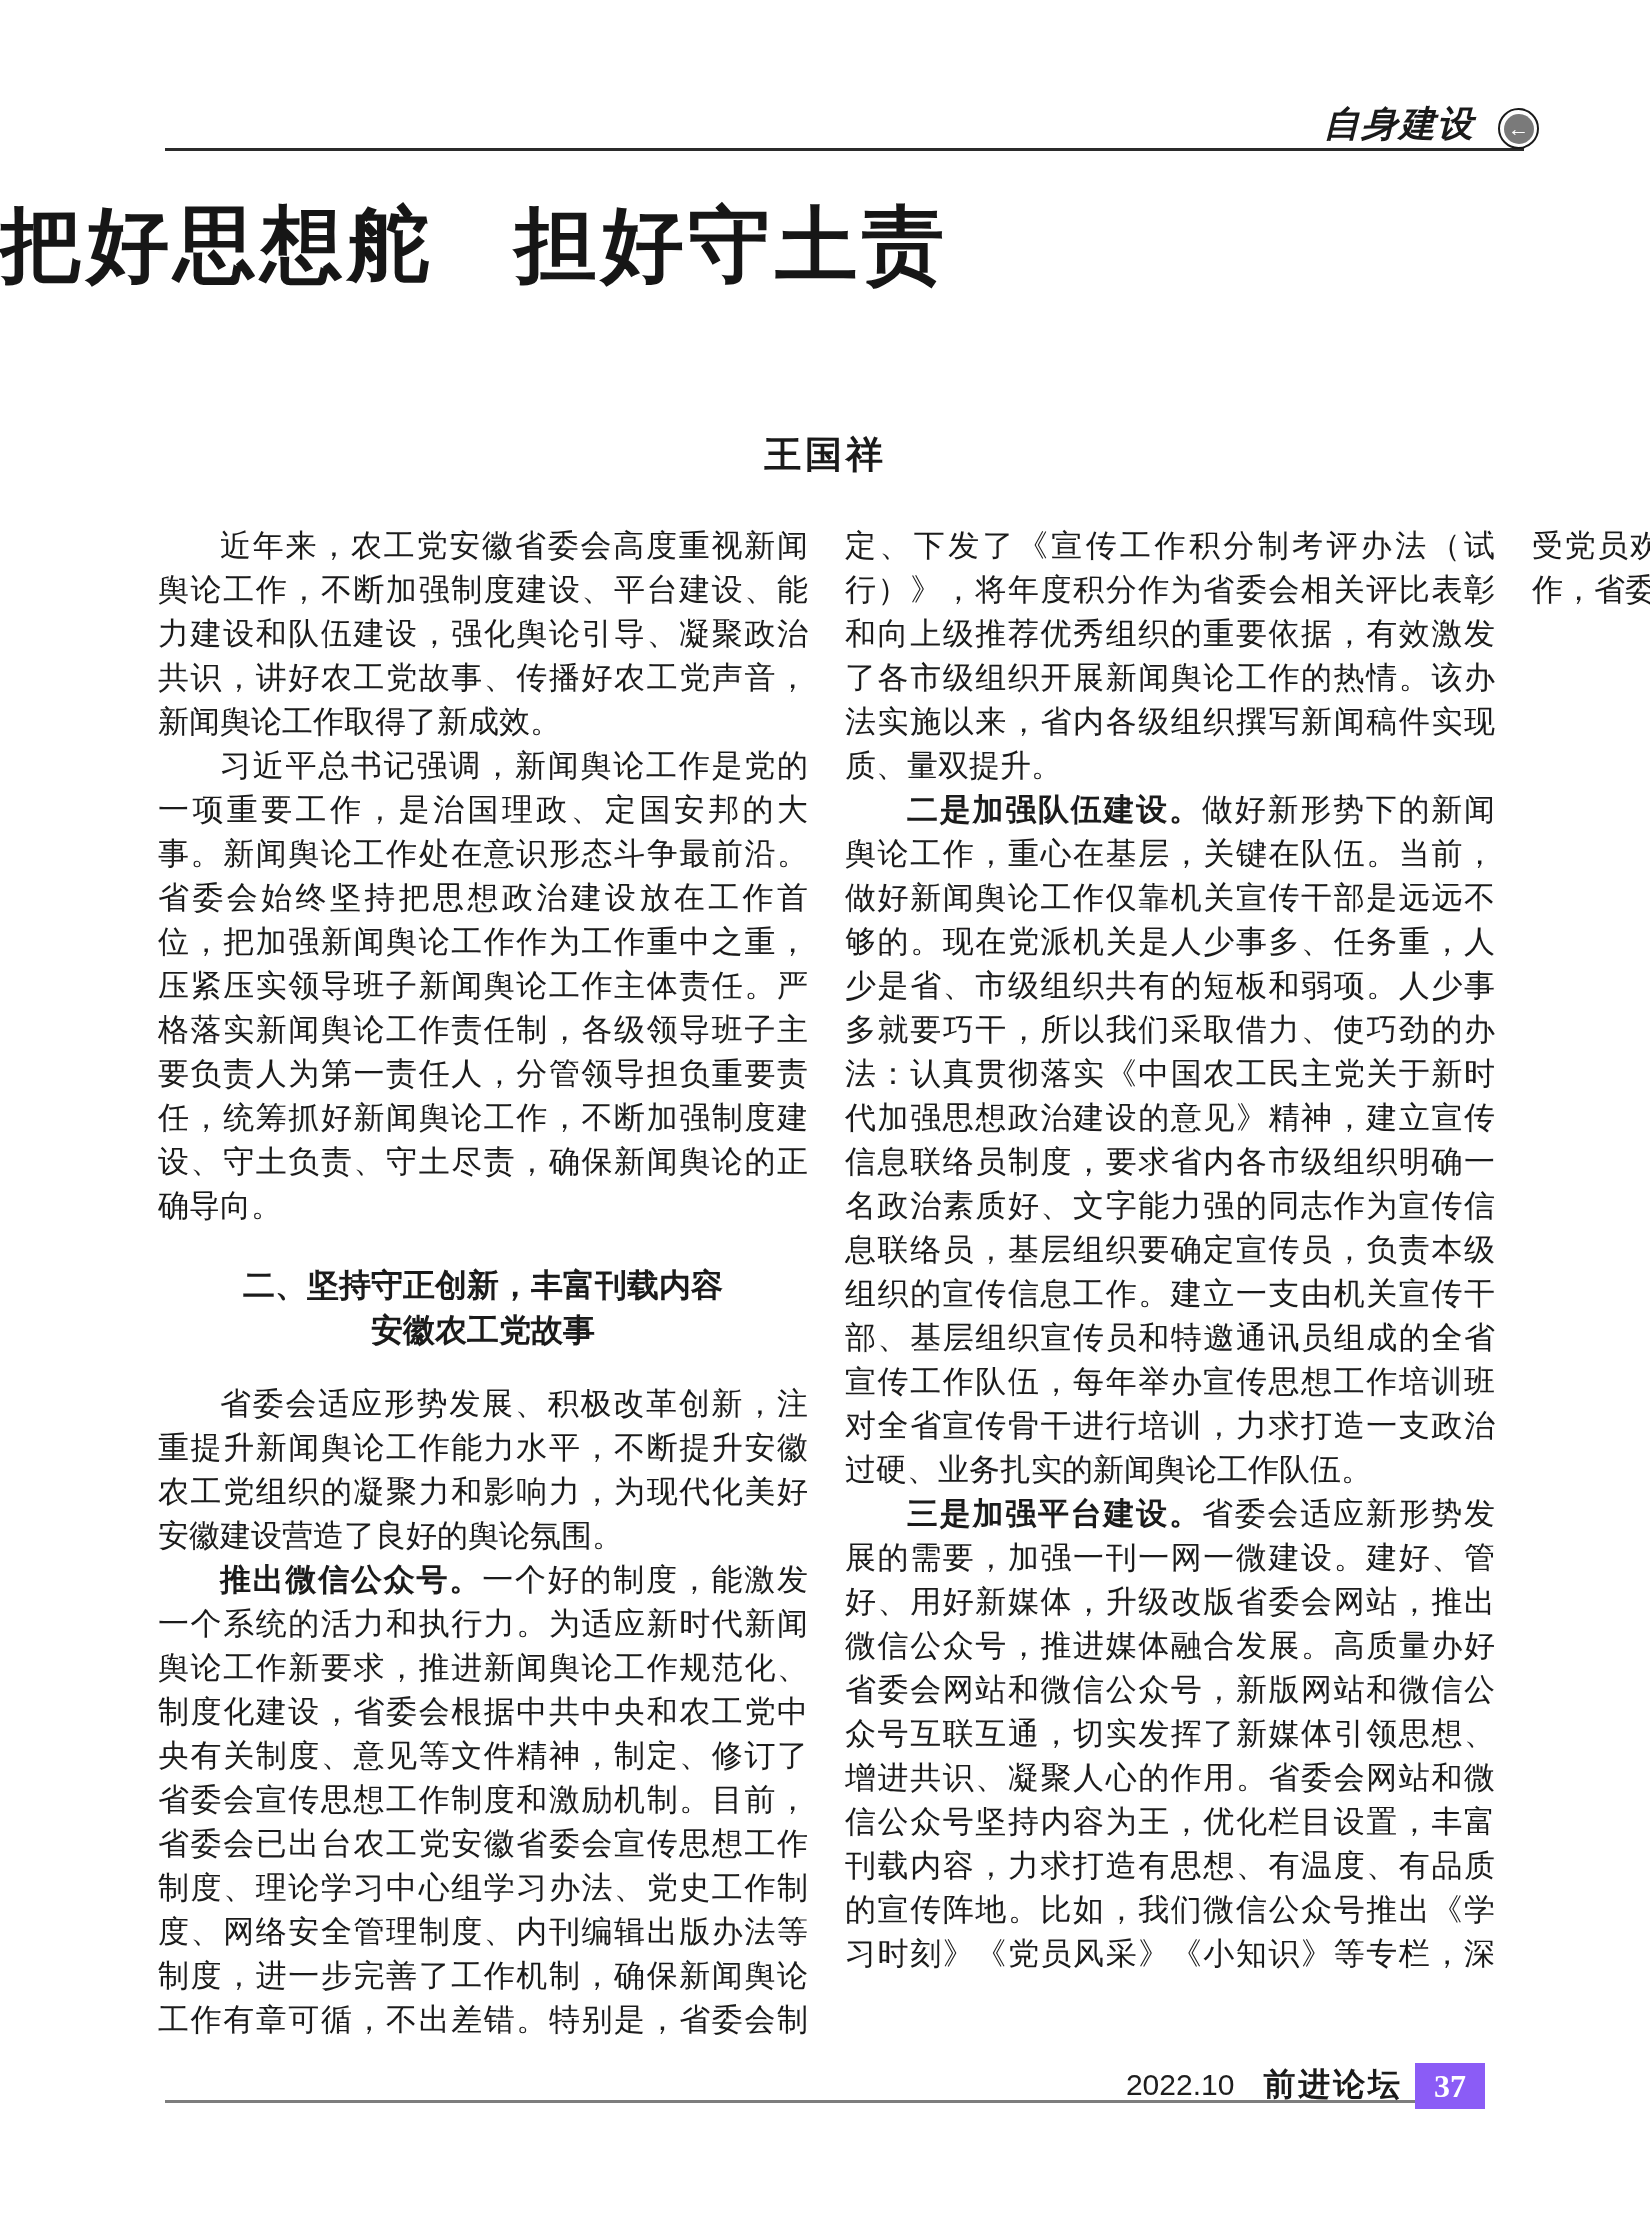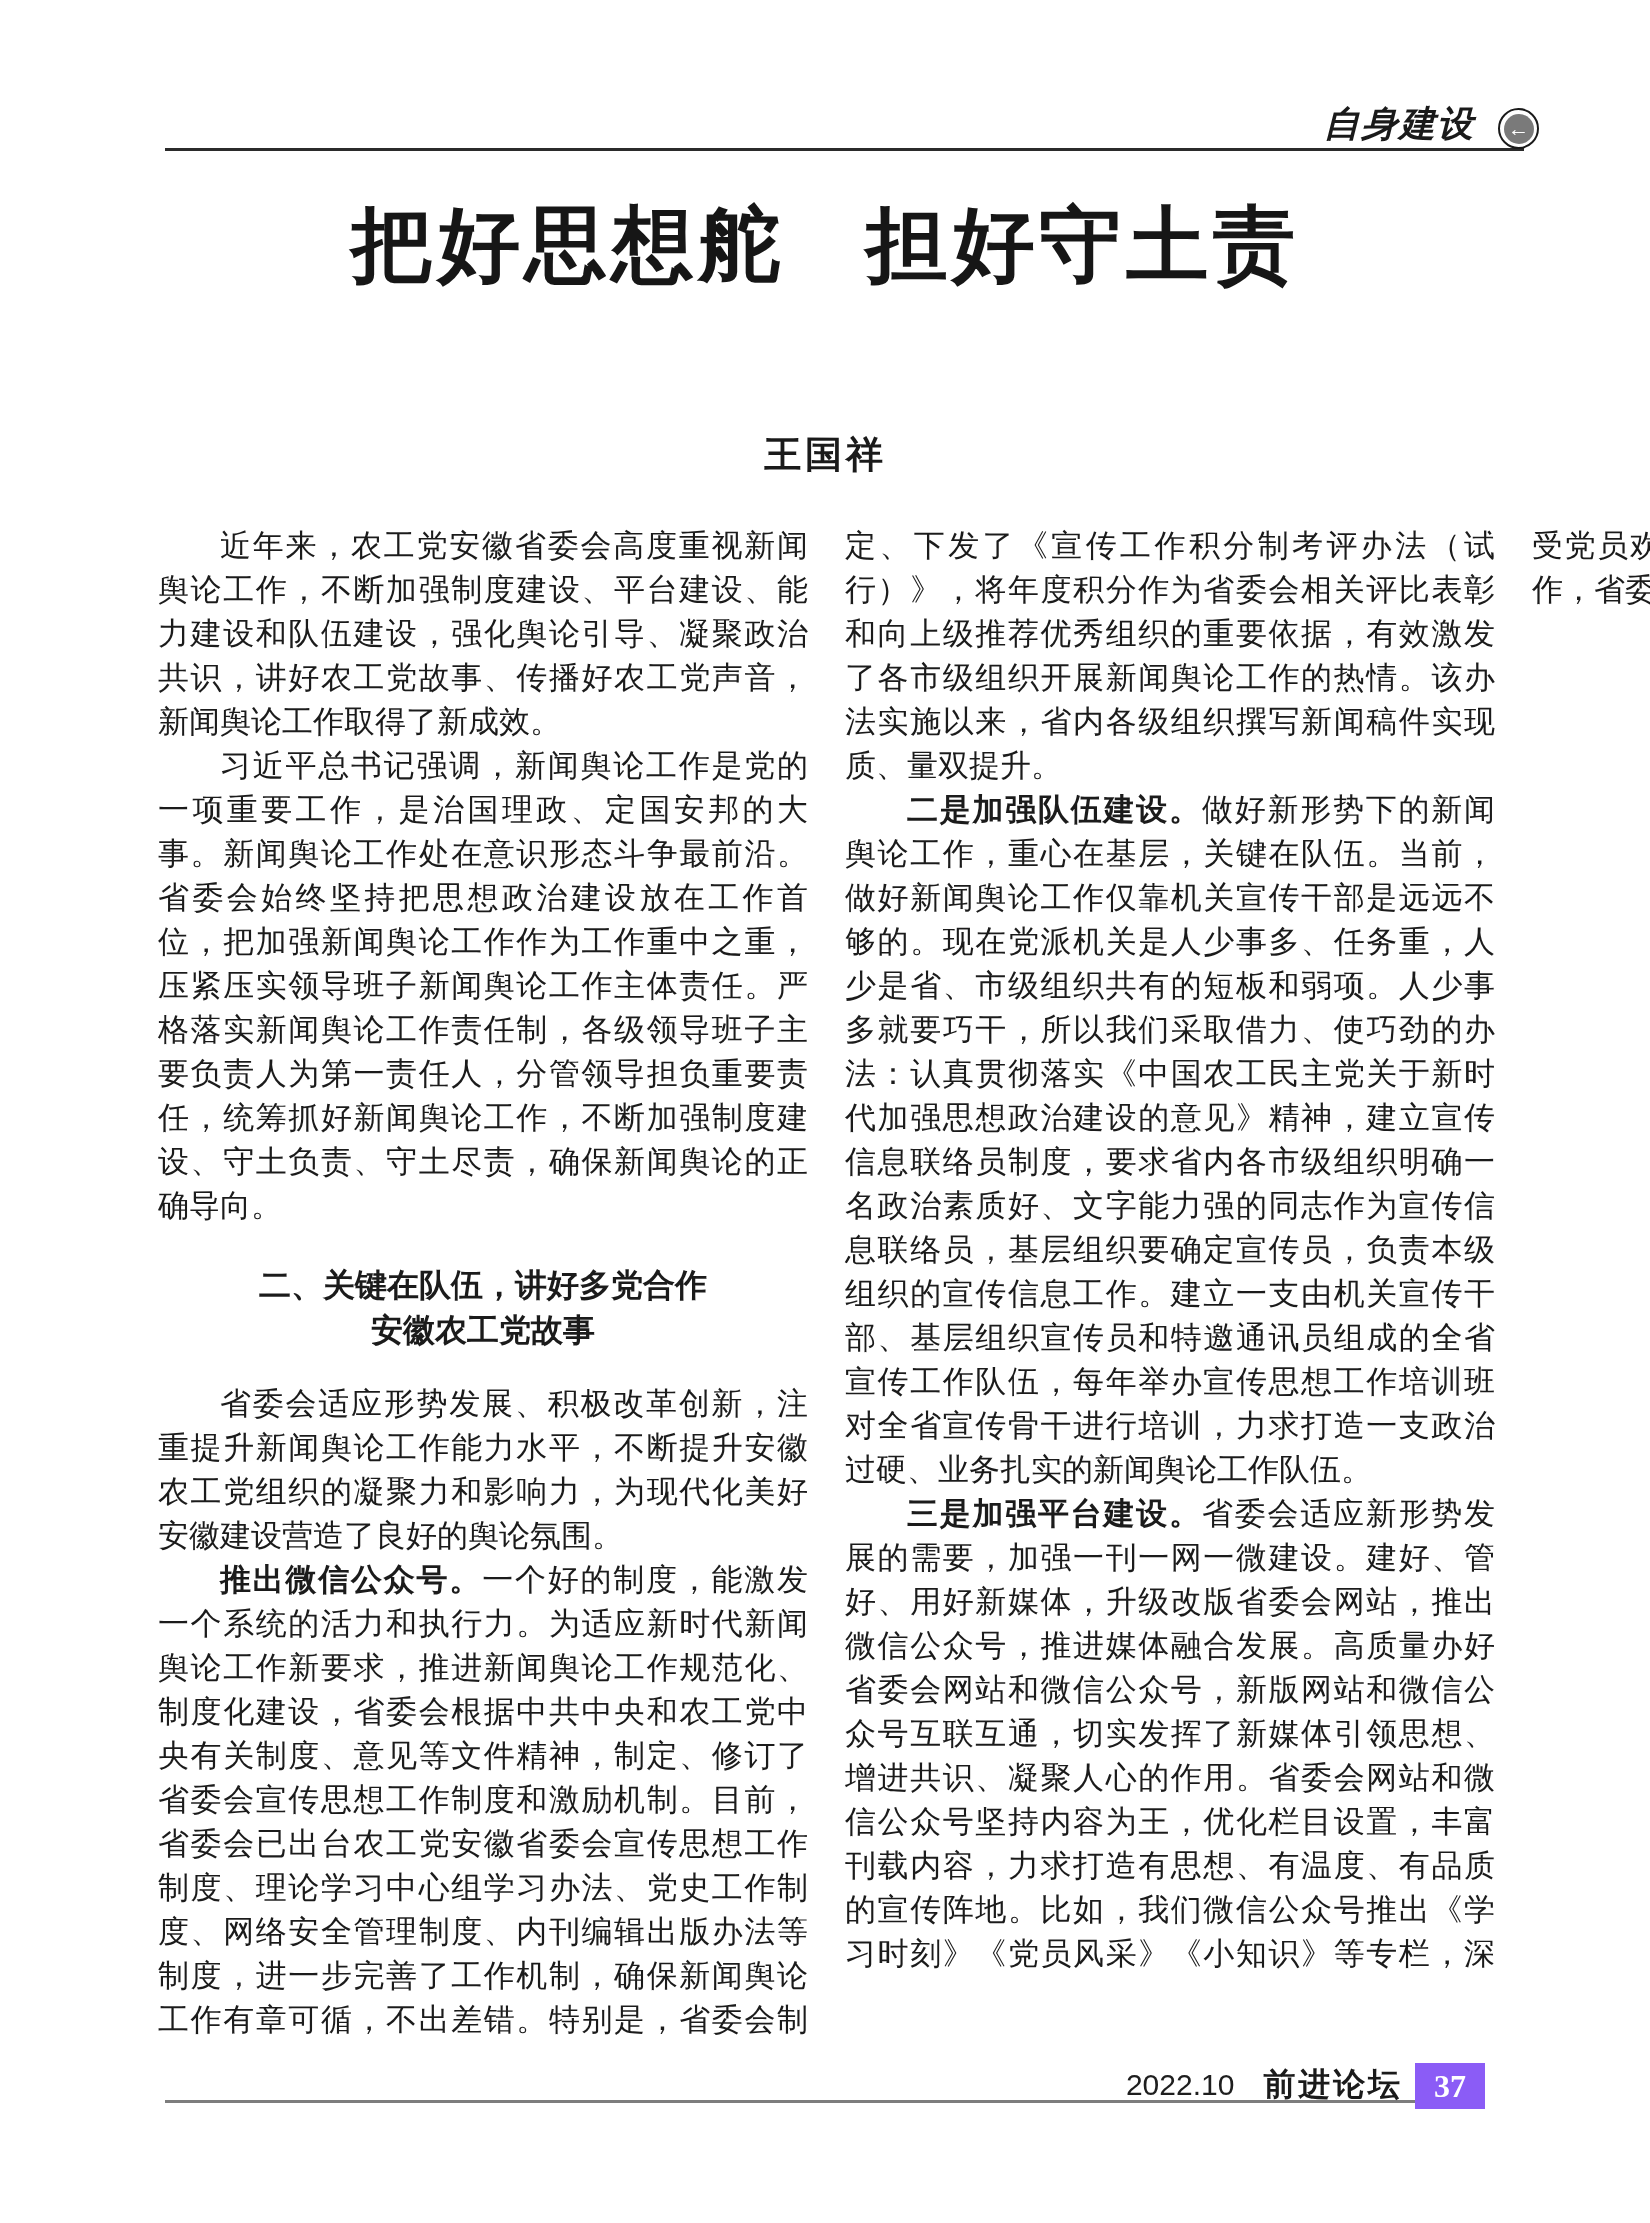"把好思想舵 担好守土责" .title { text-align: center -> left }
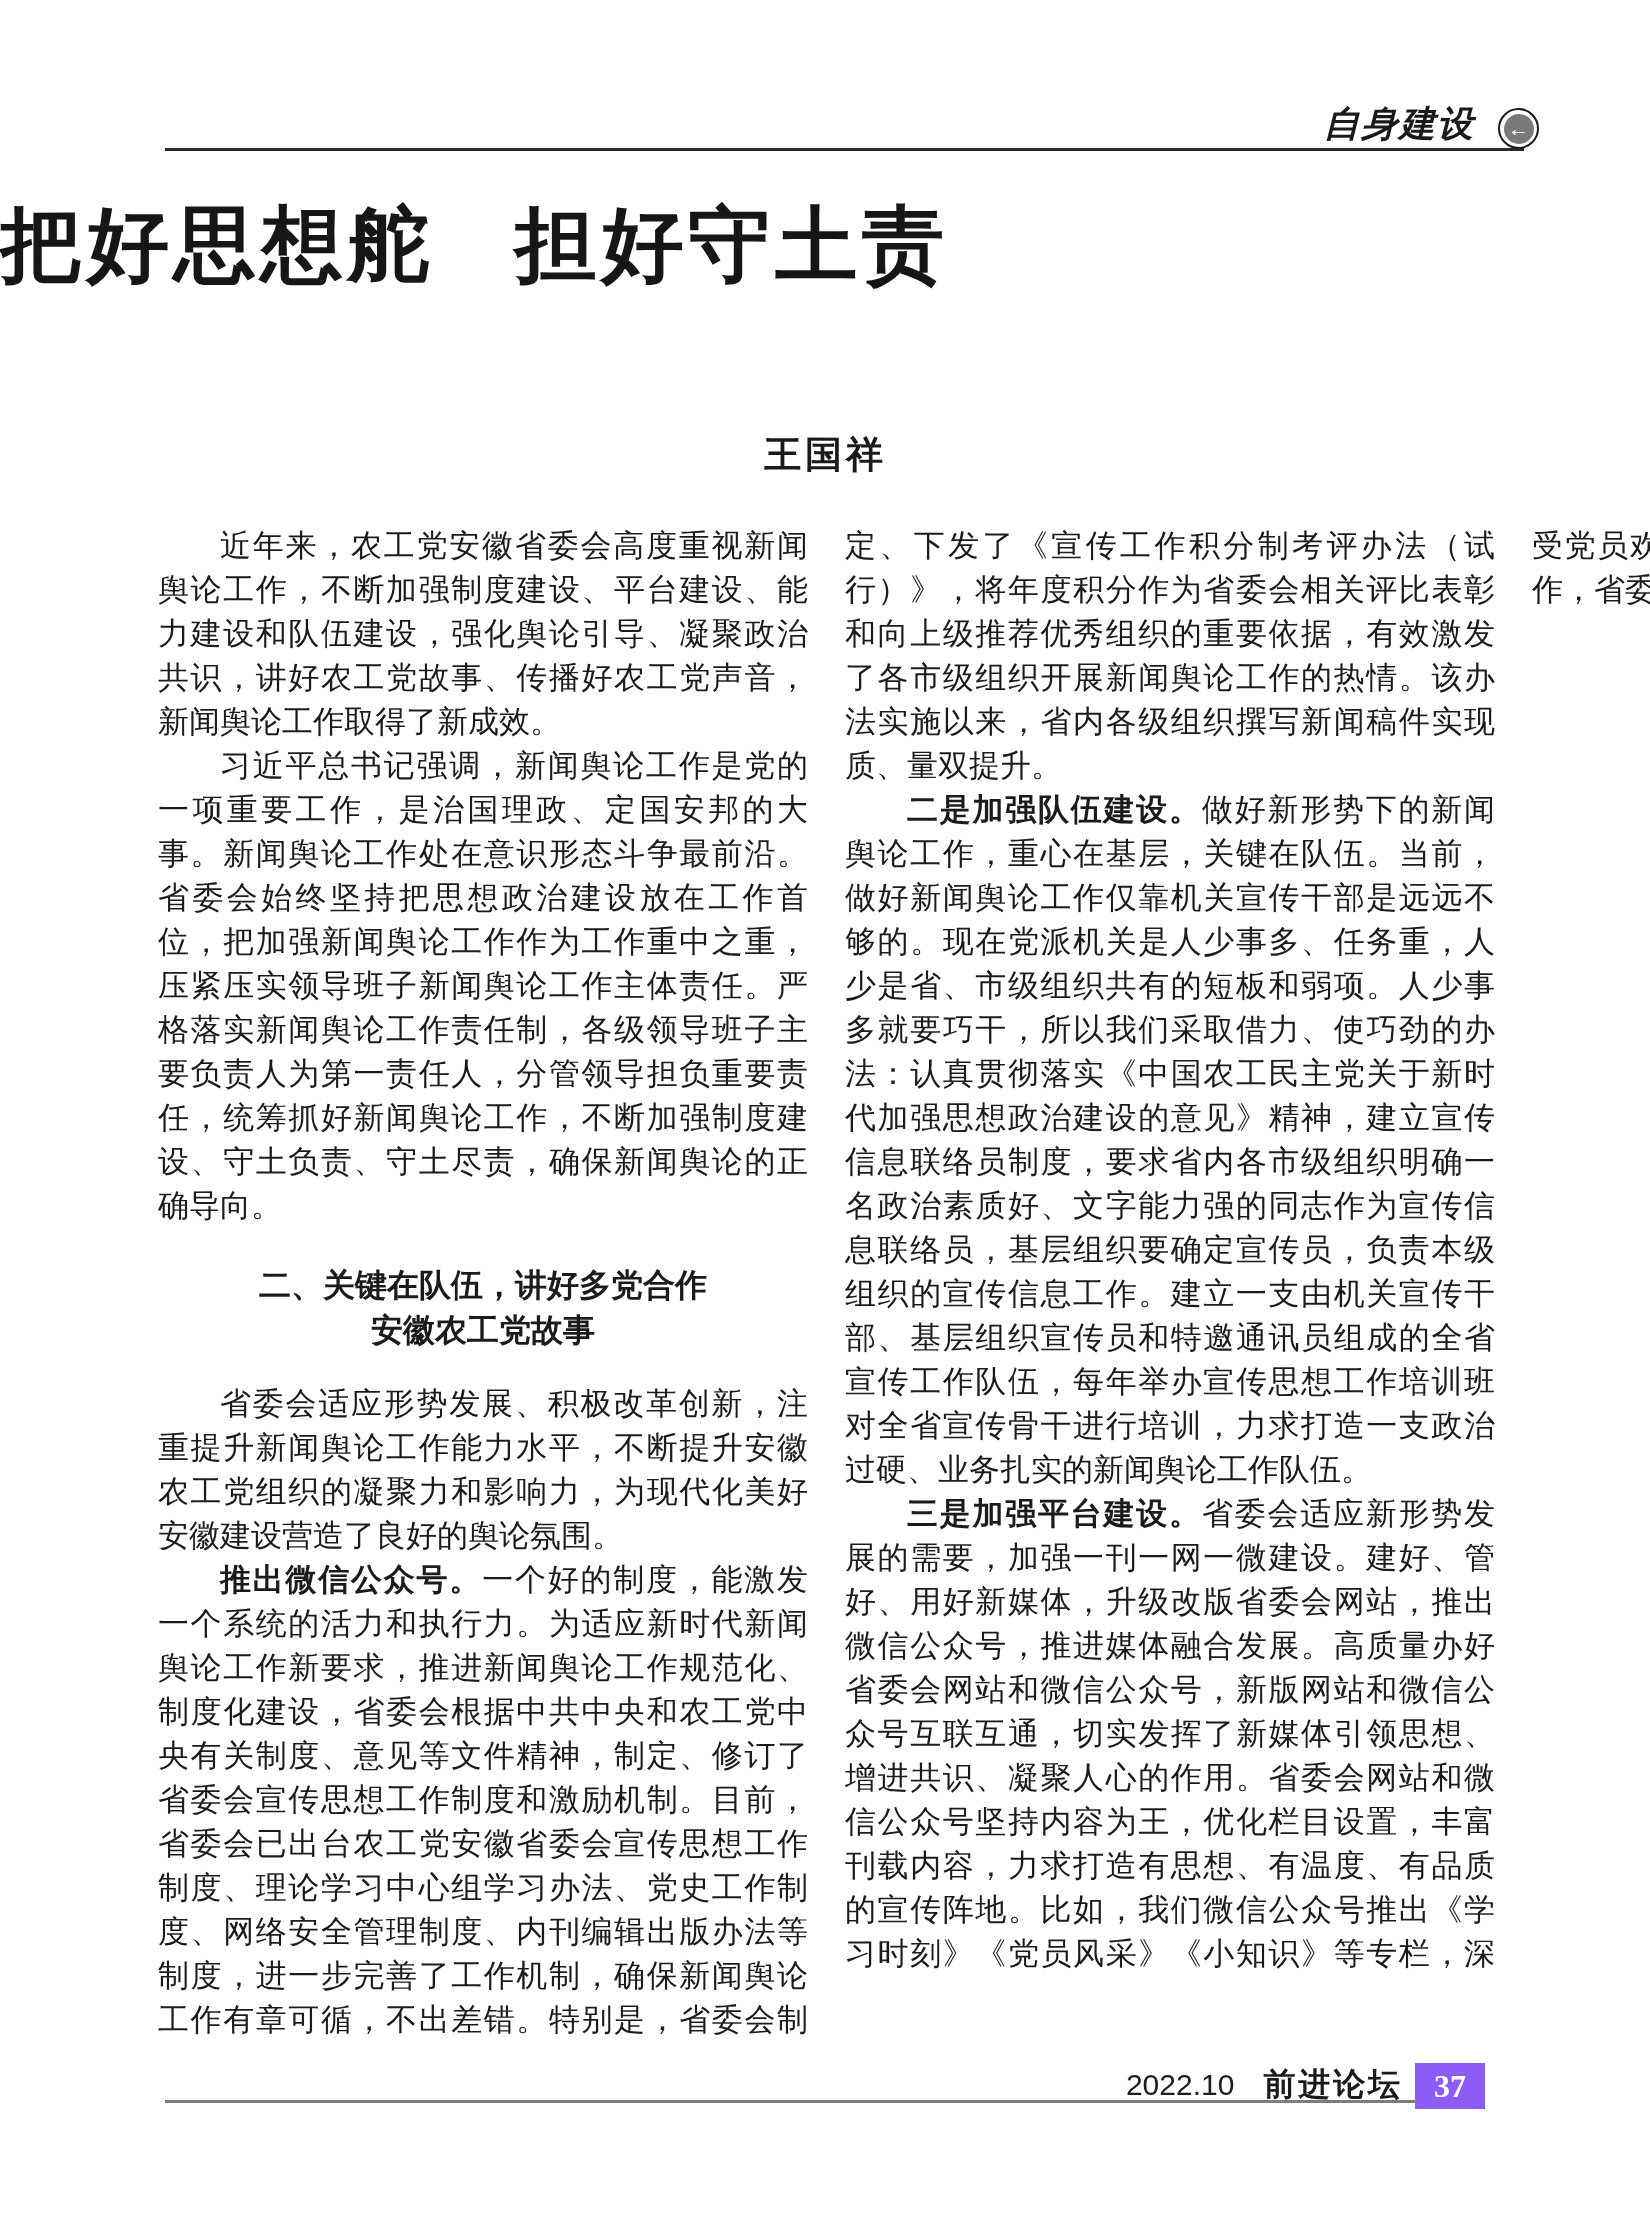"二、关键在队伍，讲好多党合作" span.h-line { text: 关键在队伍，讲好多党合作 -> 坚持守正创新，丰富刊载内容 }
